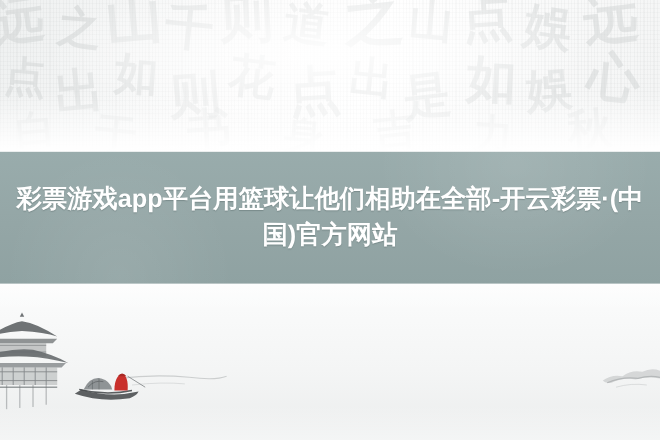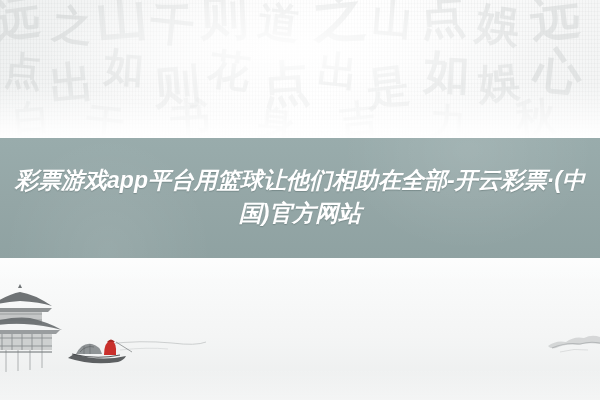"彩票游戏app平台用篮球让他们相助在全部-开云彩票·(中国)官方网站" .title-text { font-style: italic -> none }
